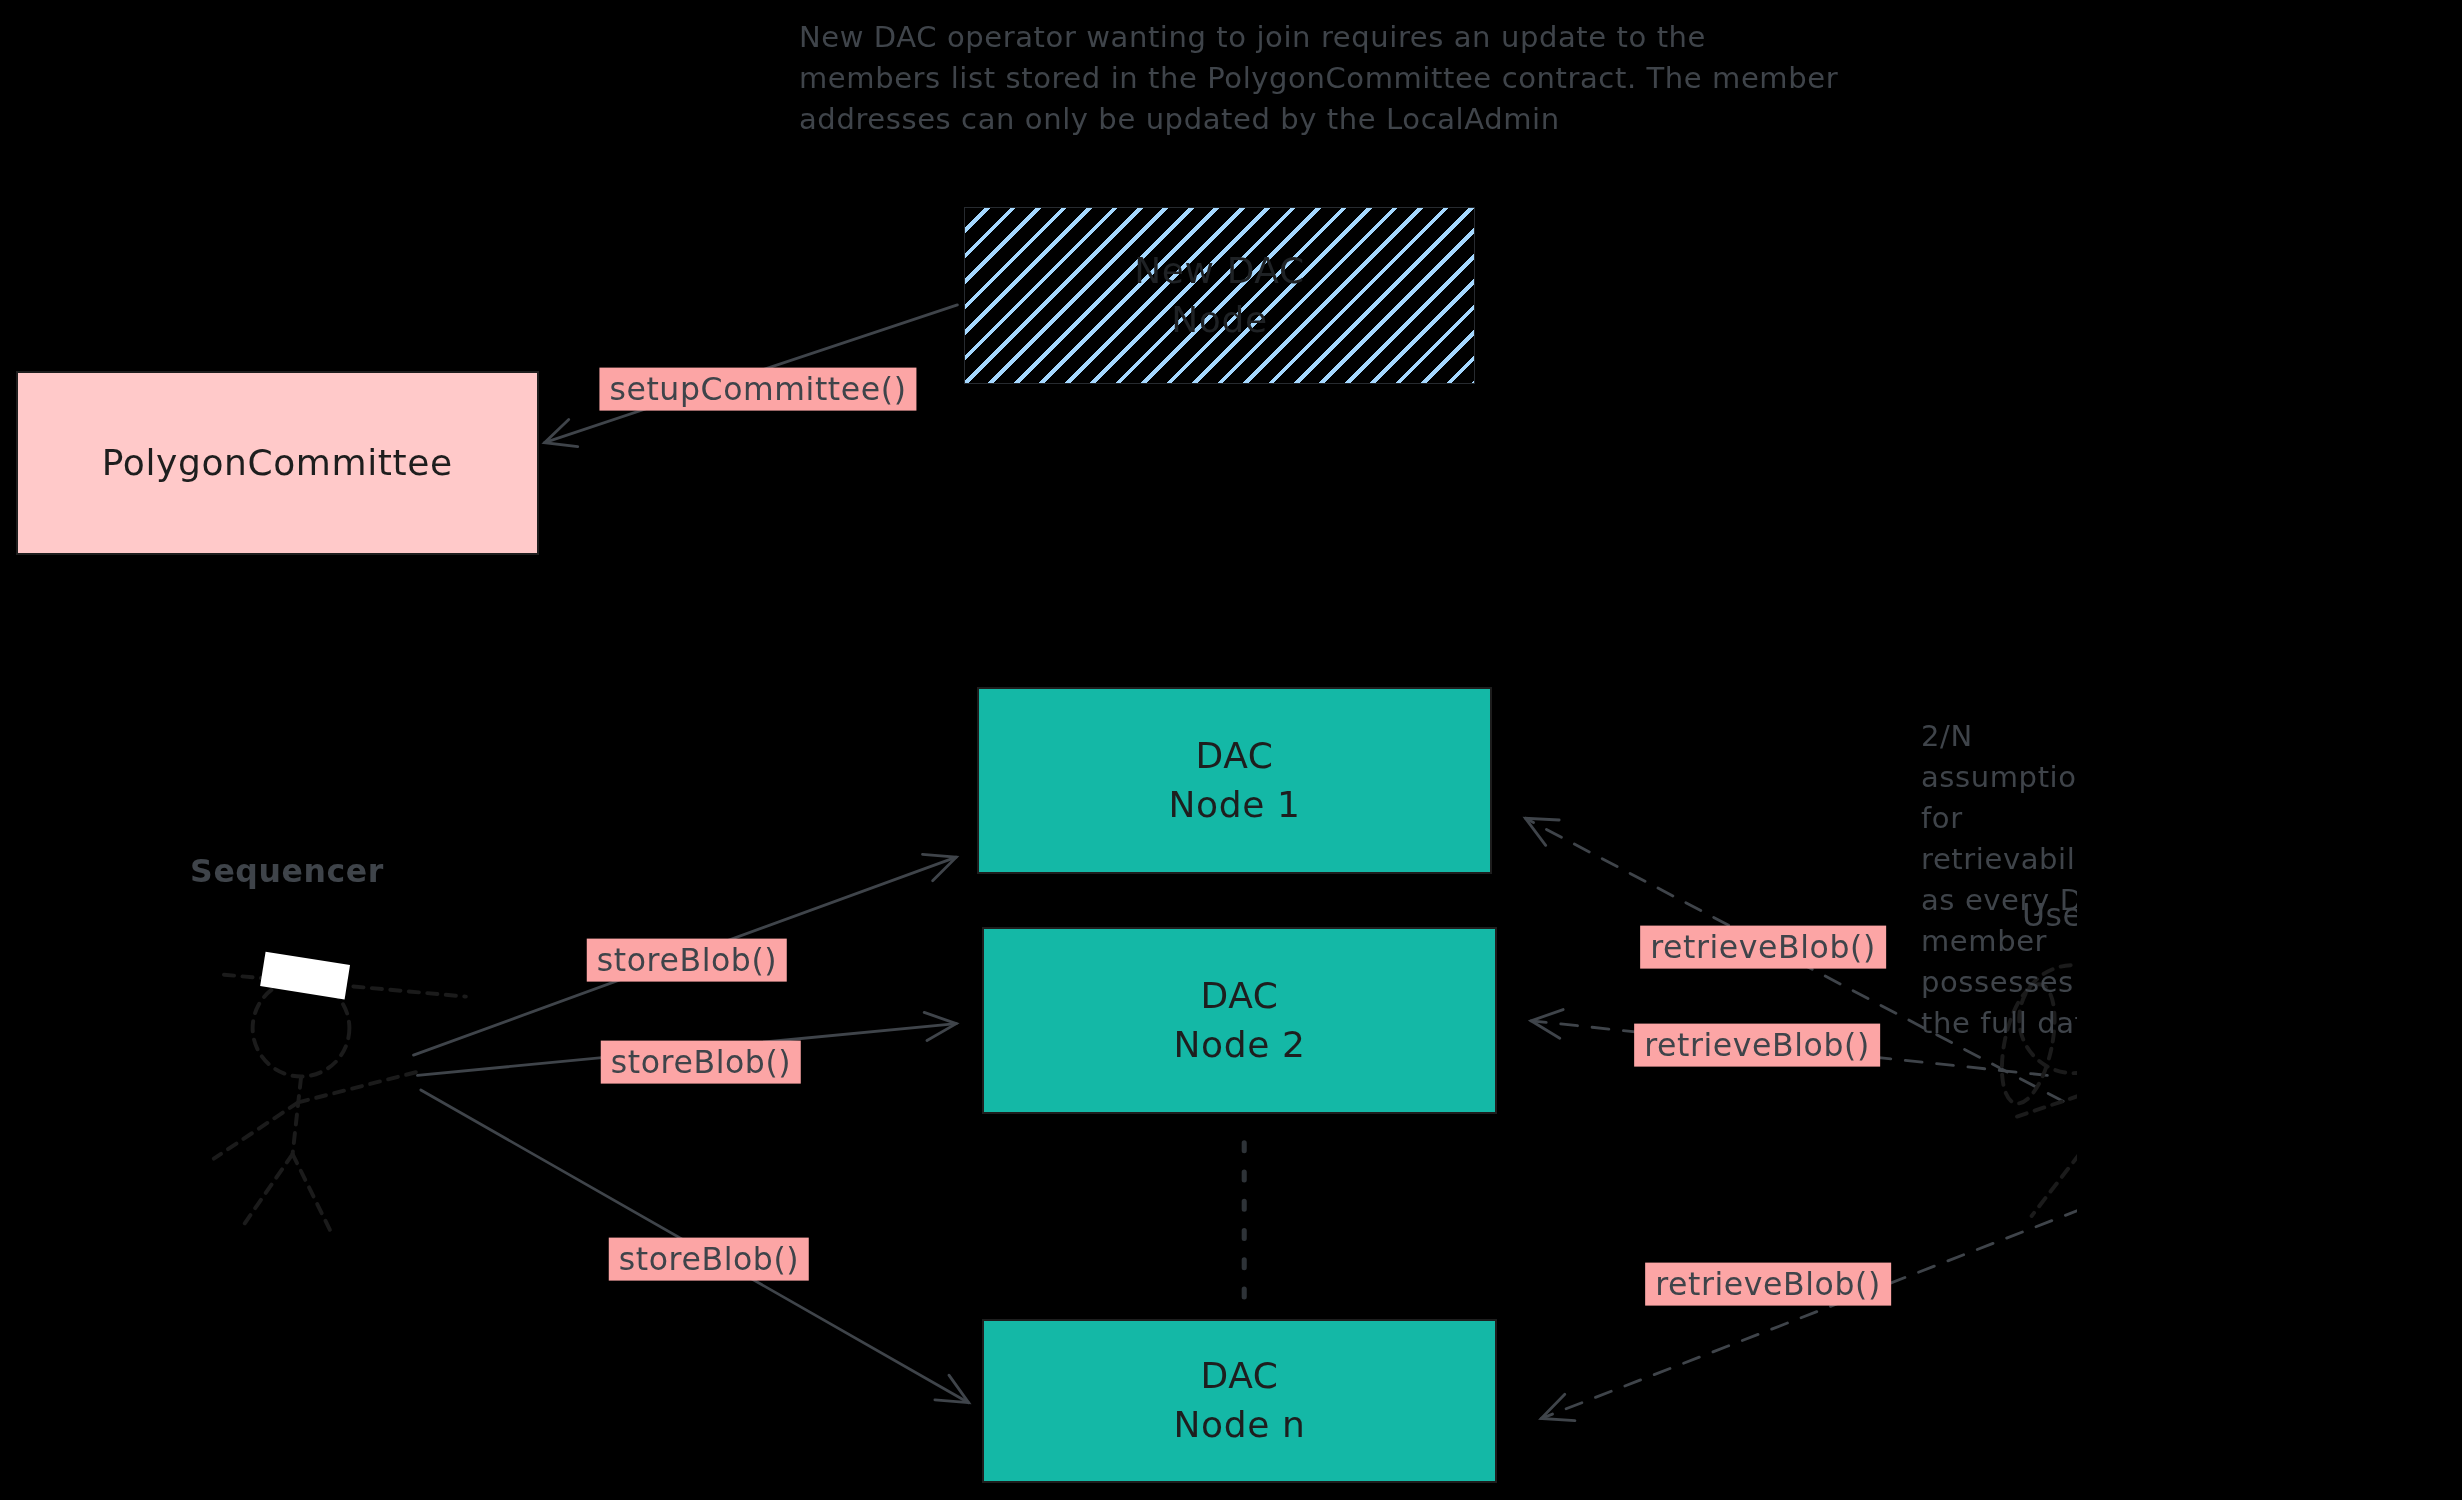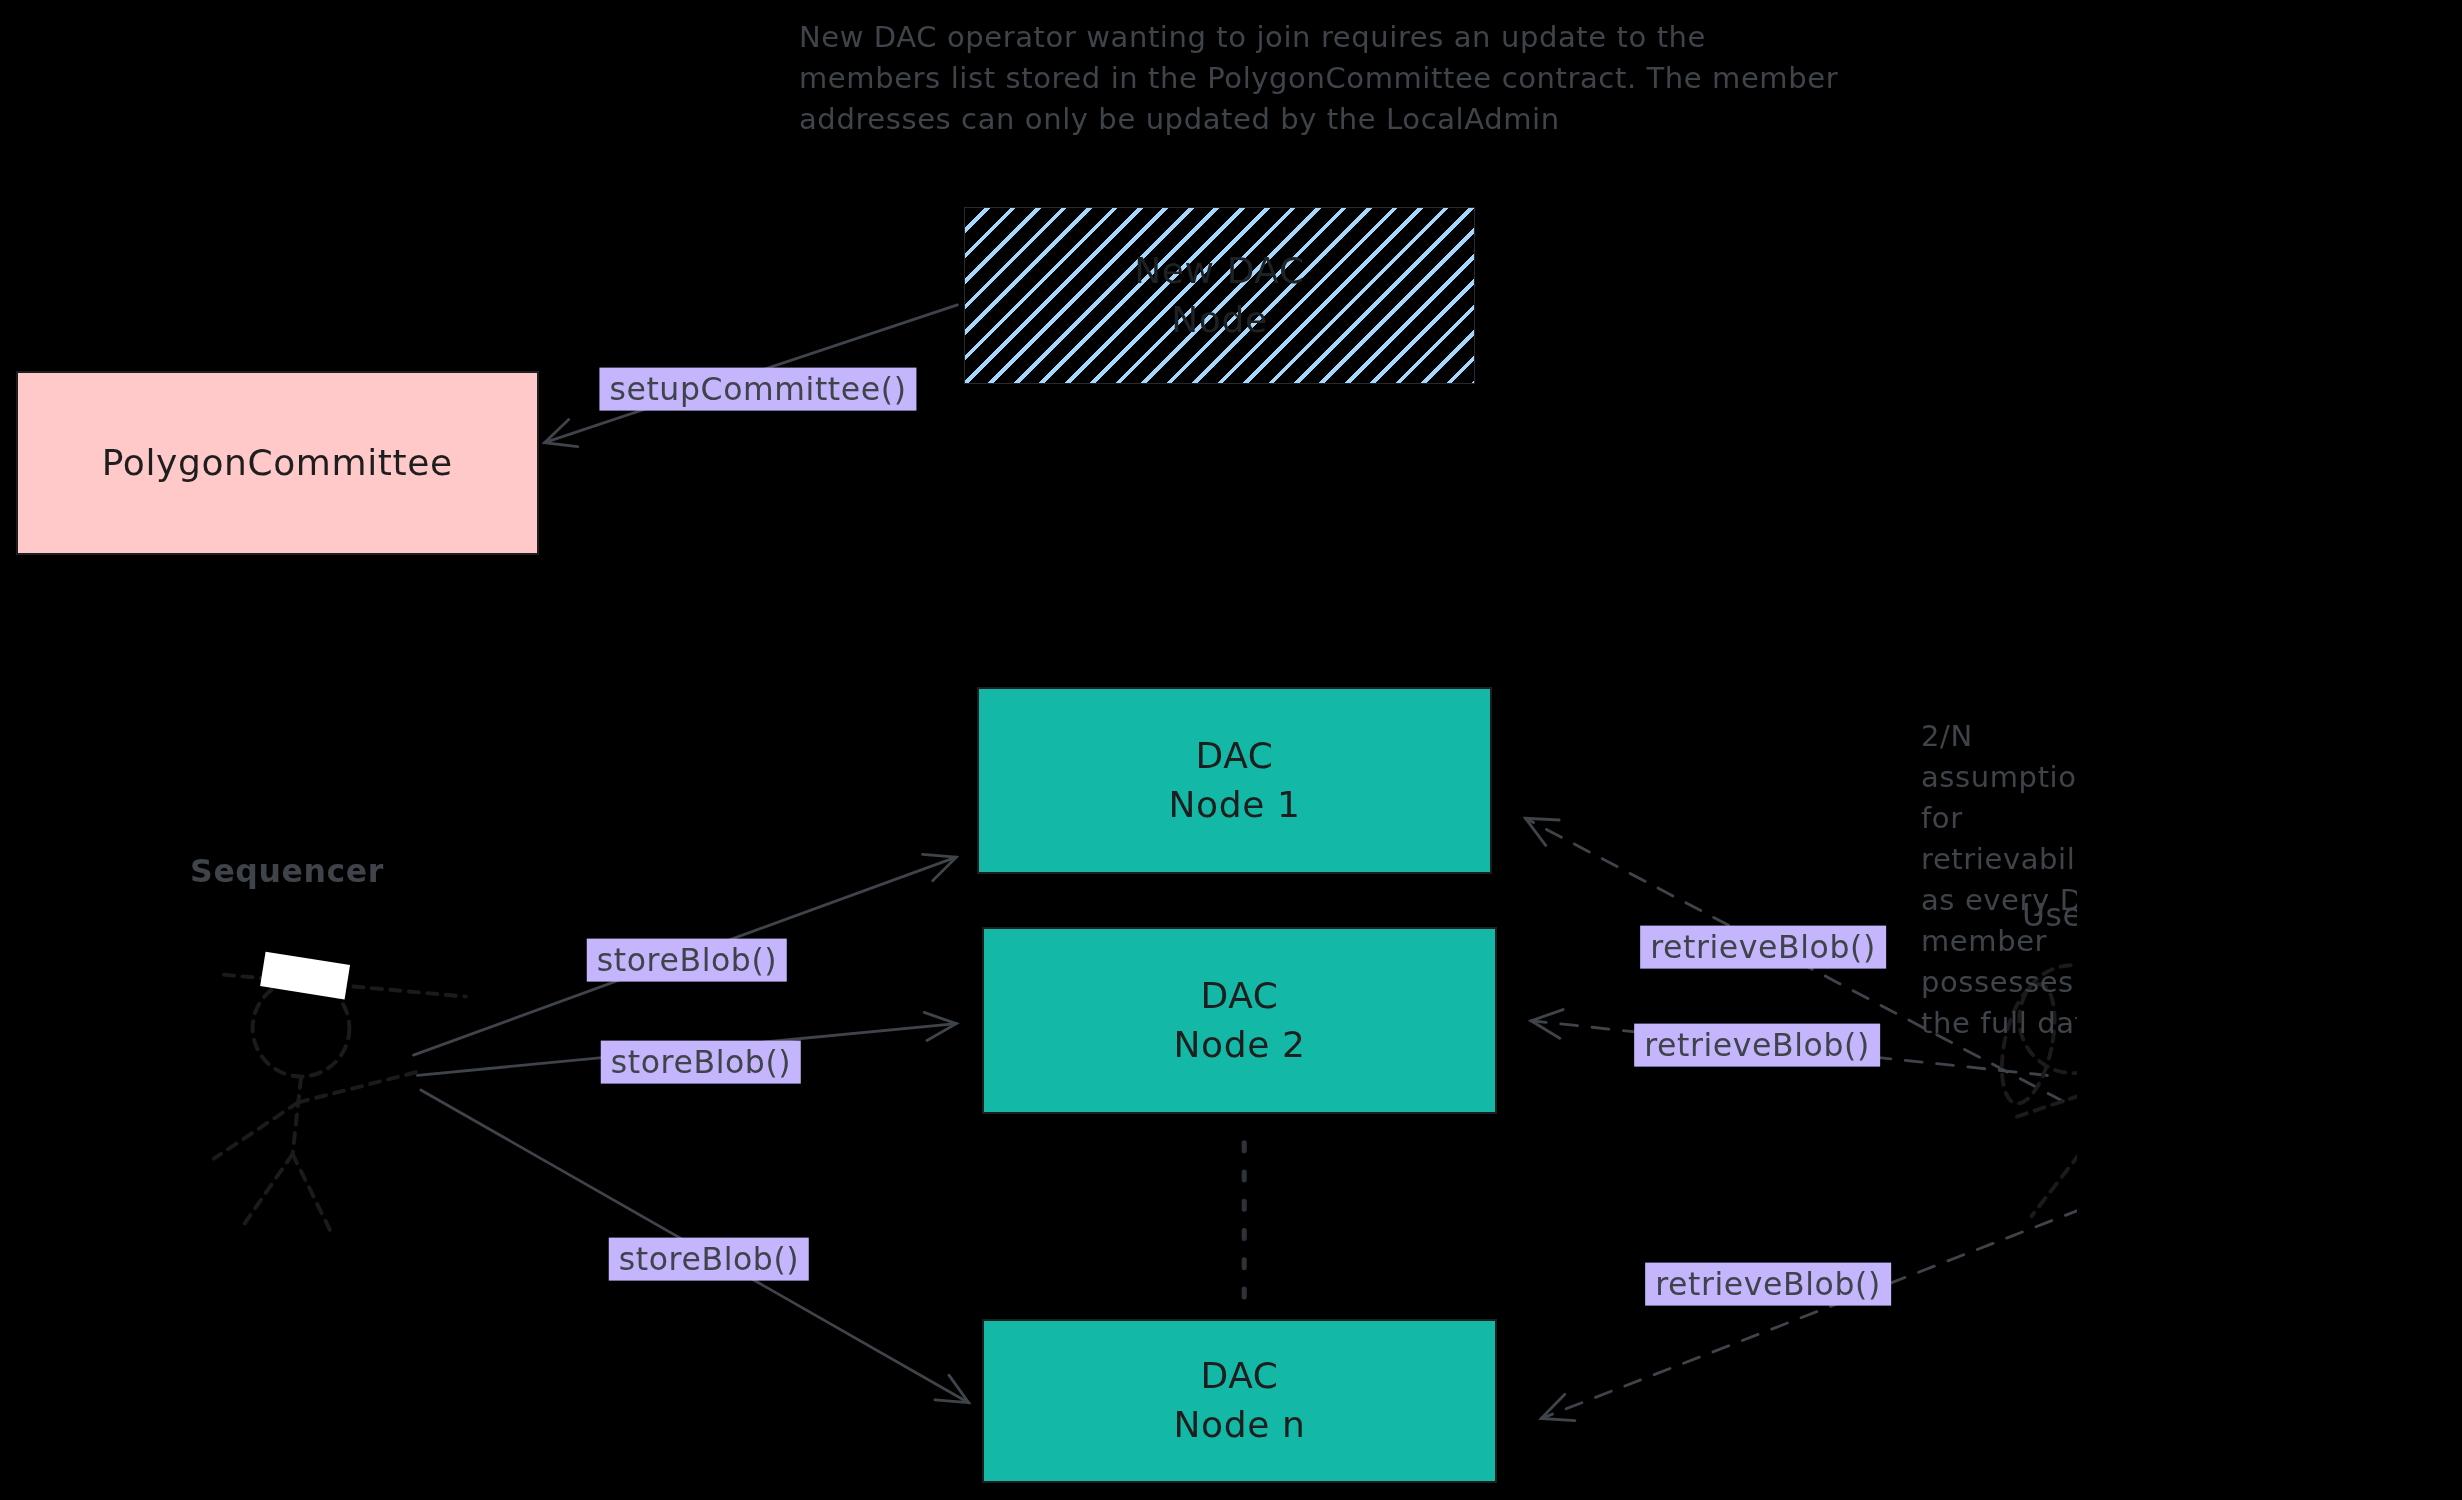"setupCommittee()" .call-label { background: #c4b5fd -> #fca5a5 }
